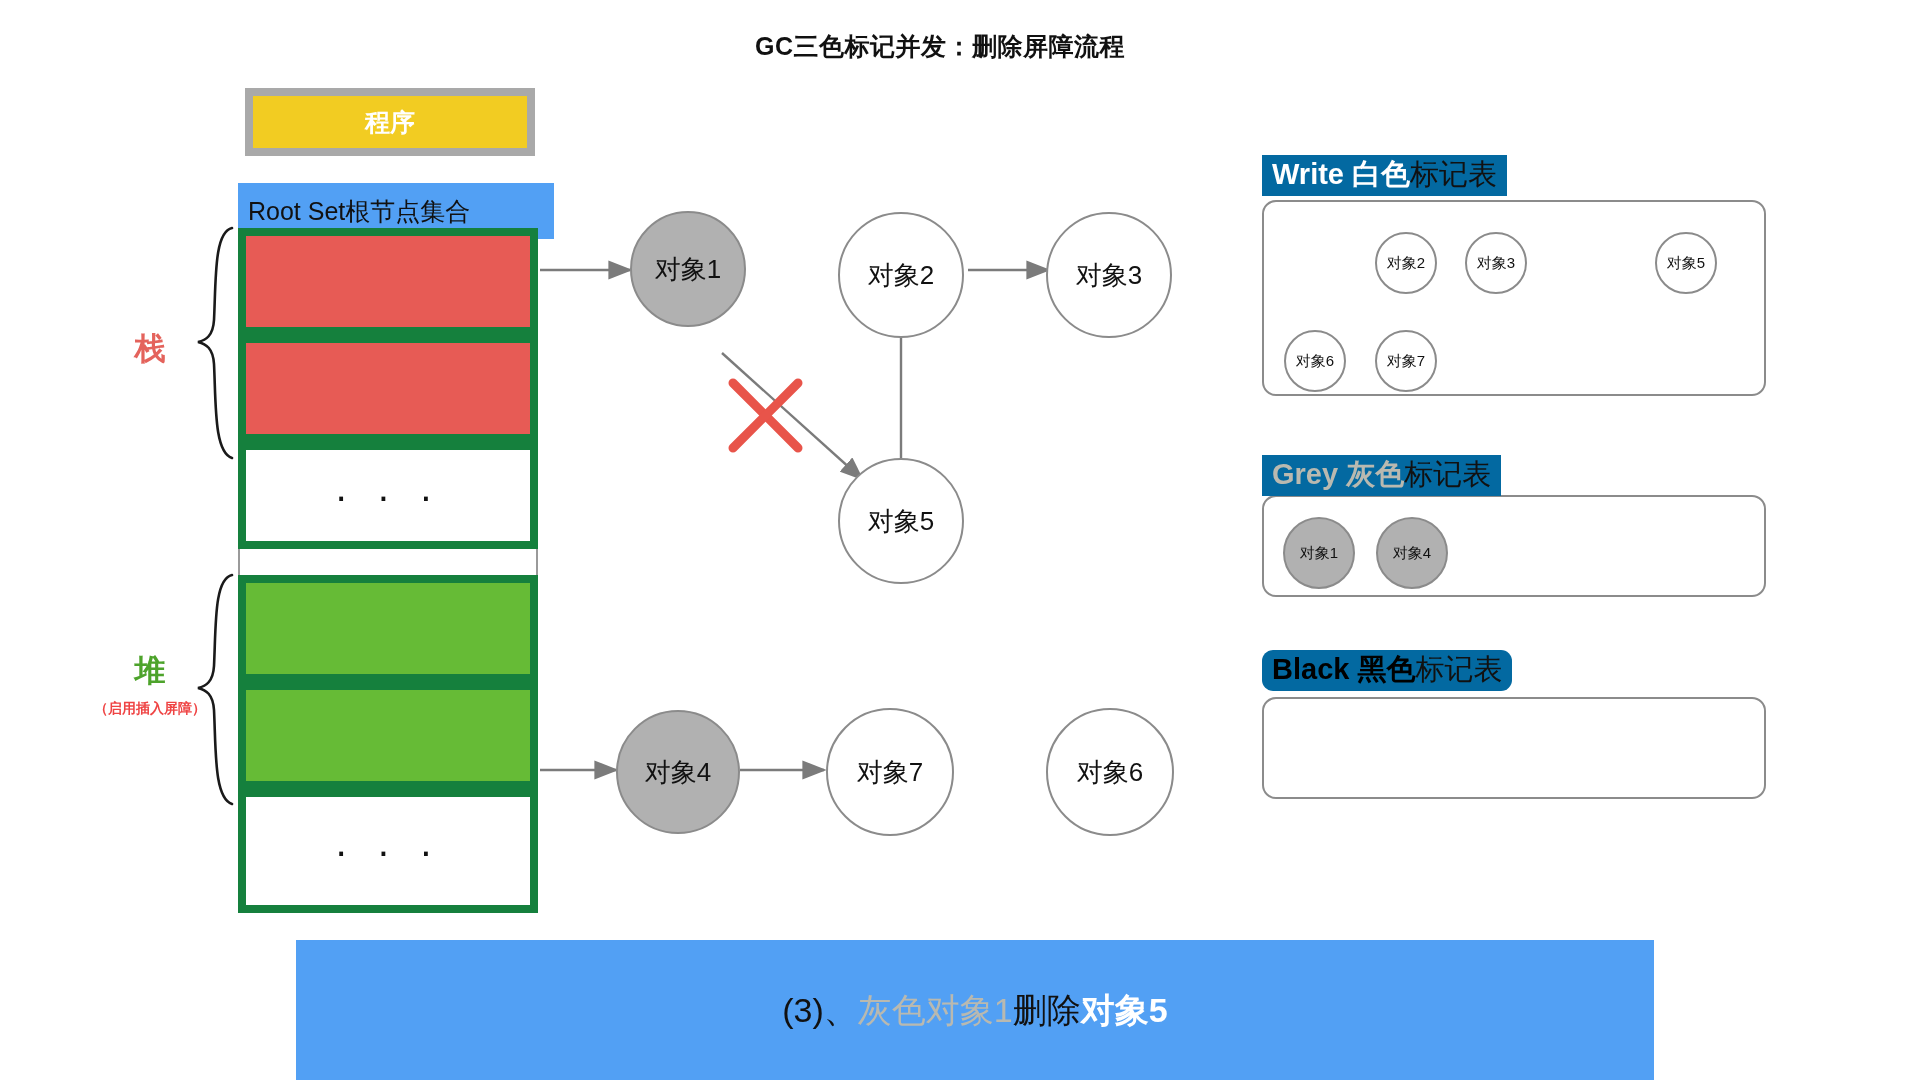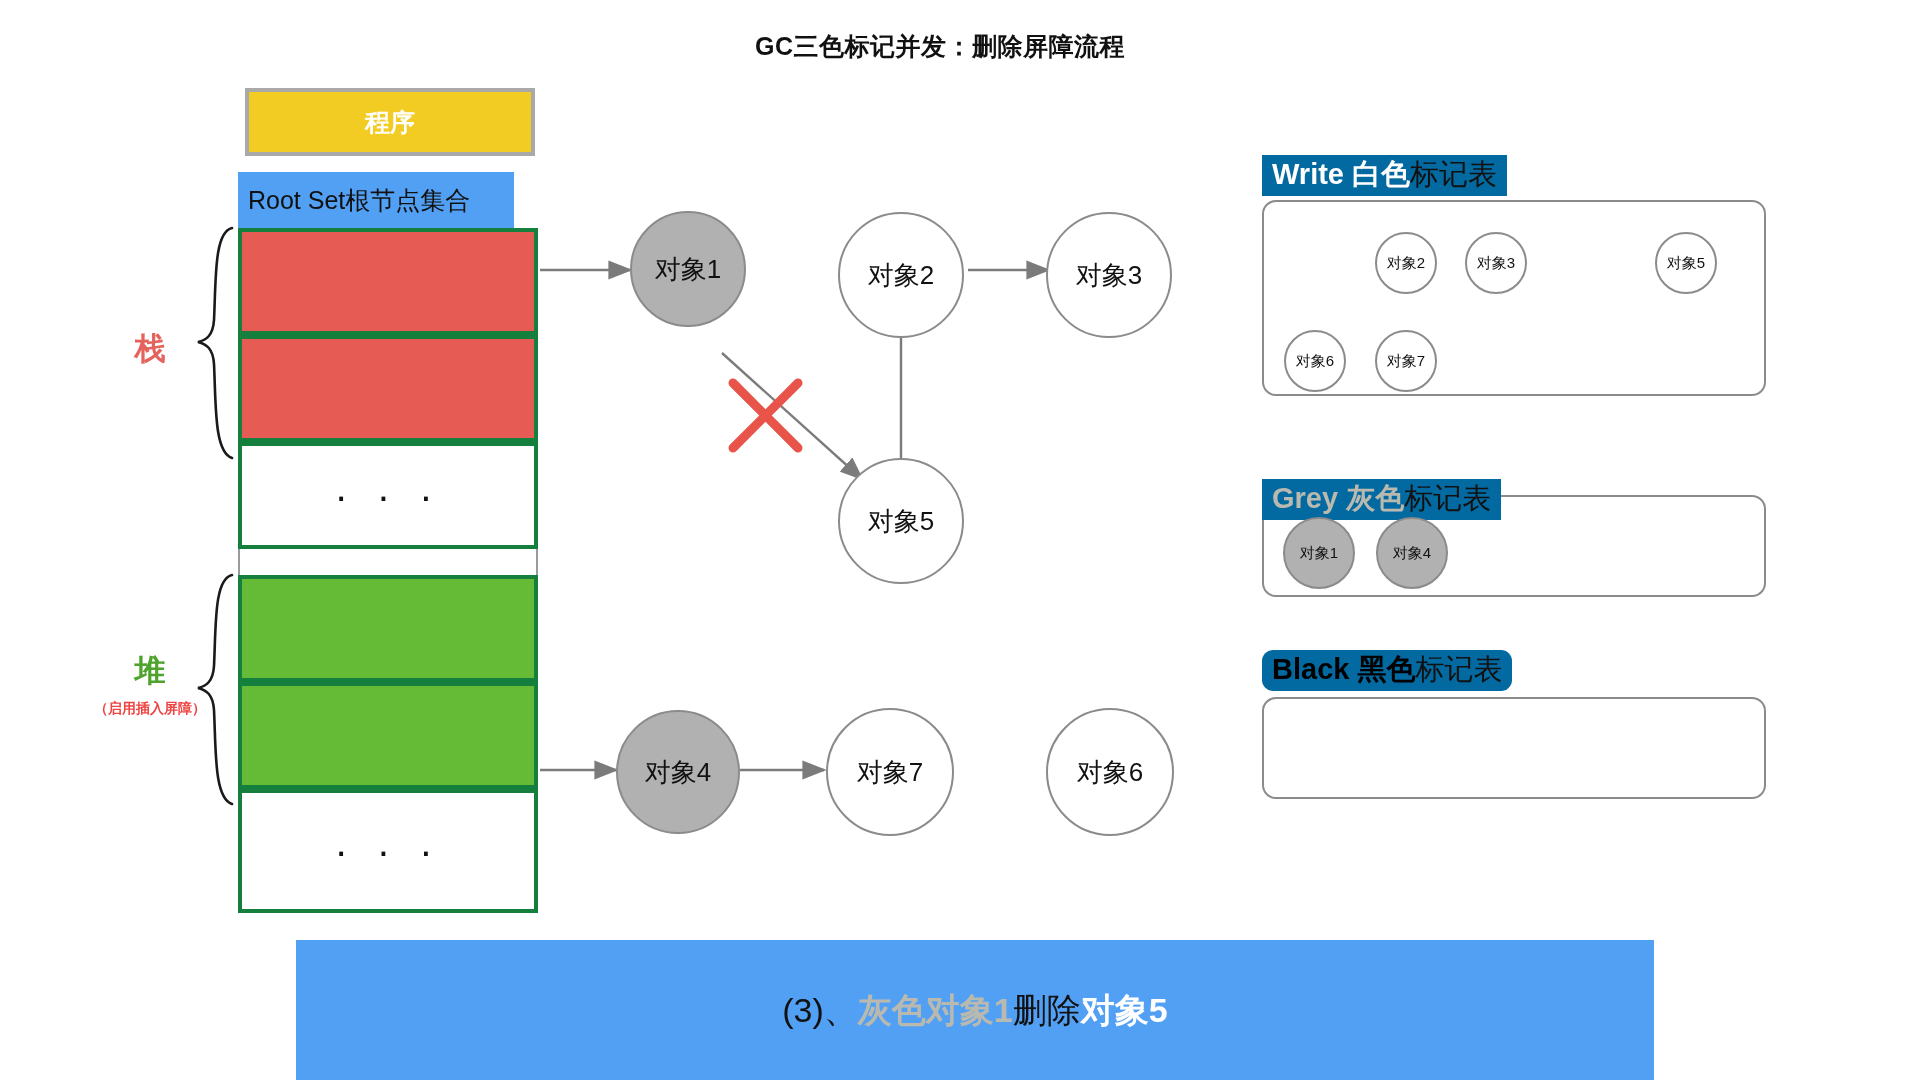"程序" .memblock { border: 4px solid #15803d -> 8px solid #15803d }
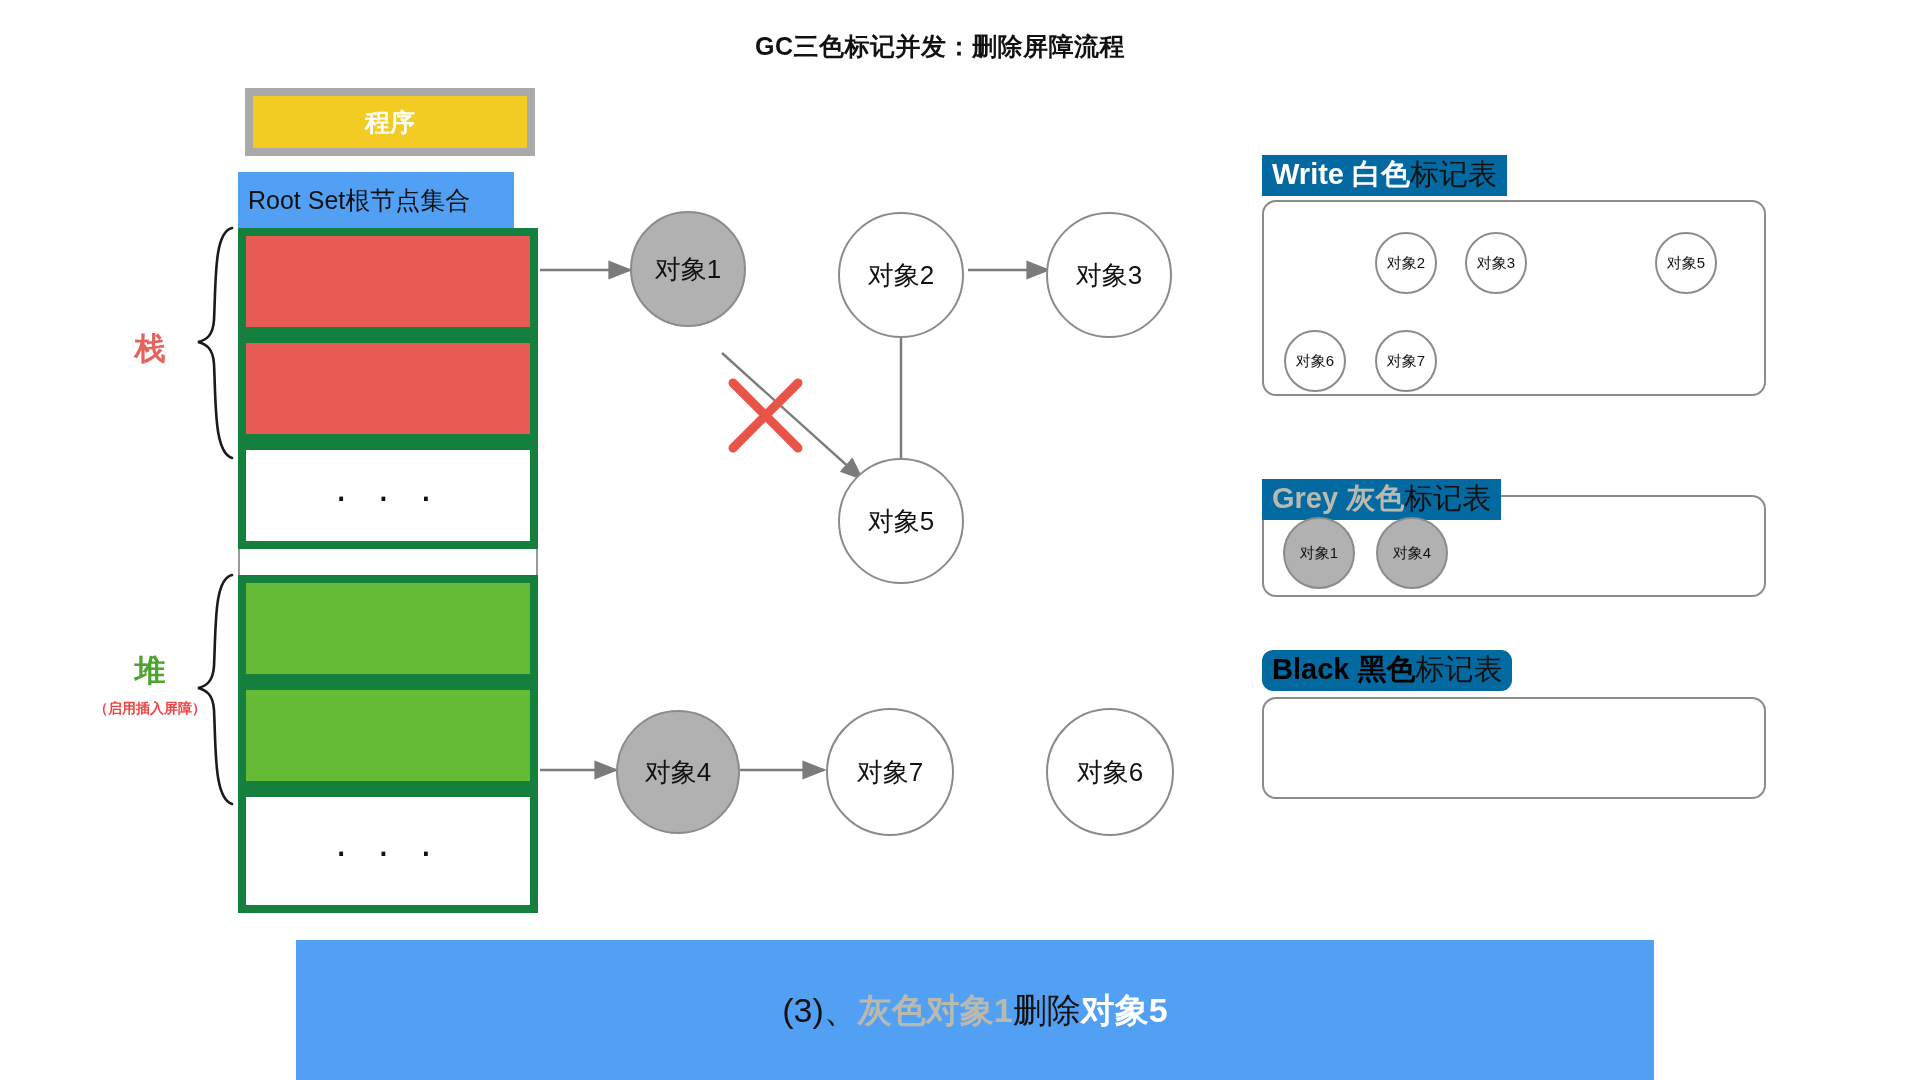"Root Set根节点集合" #blk-rootset { top: 172px -> 183px; width: 276px -> 316px }
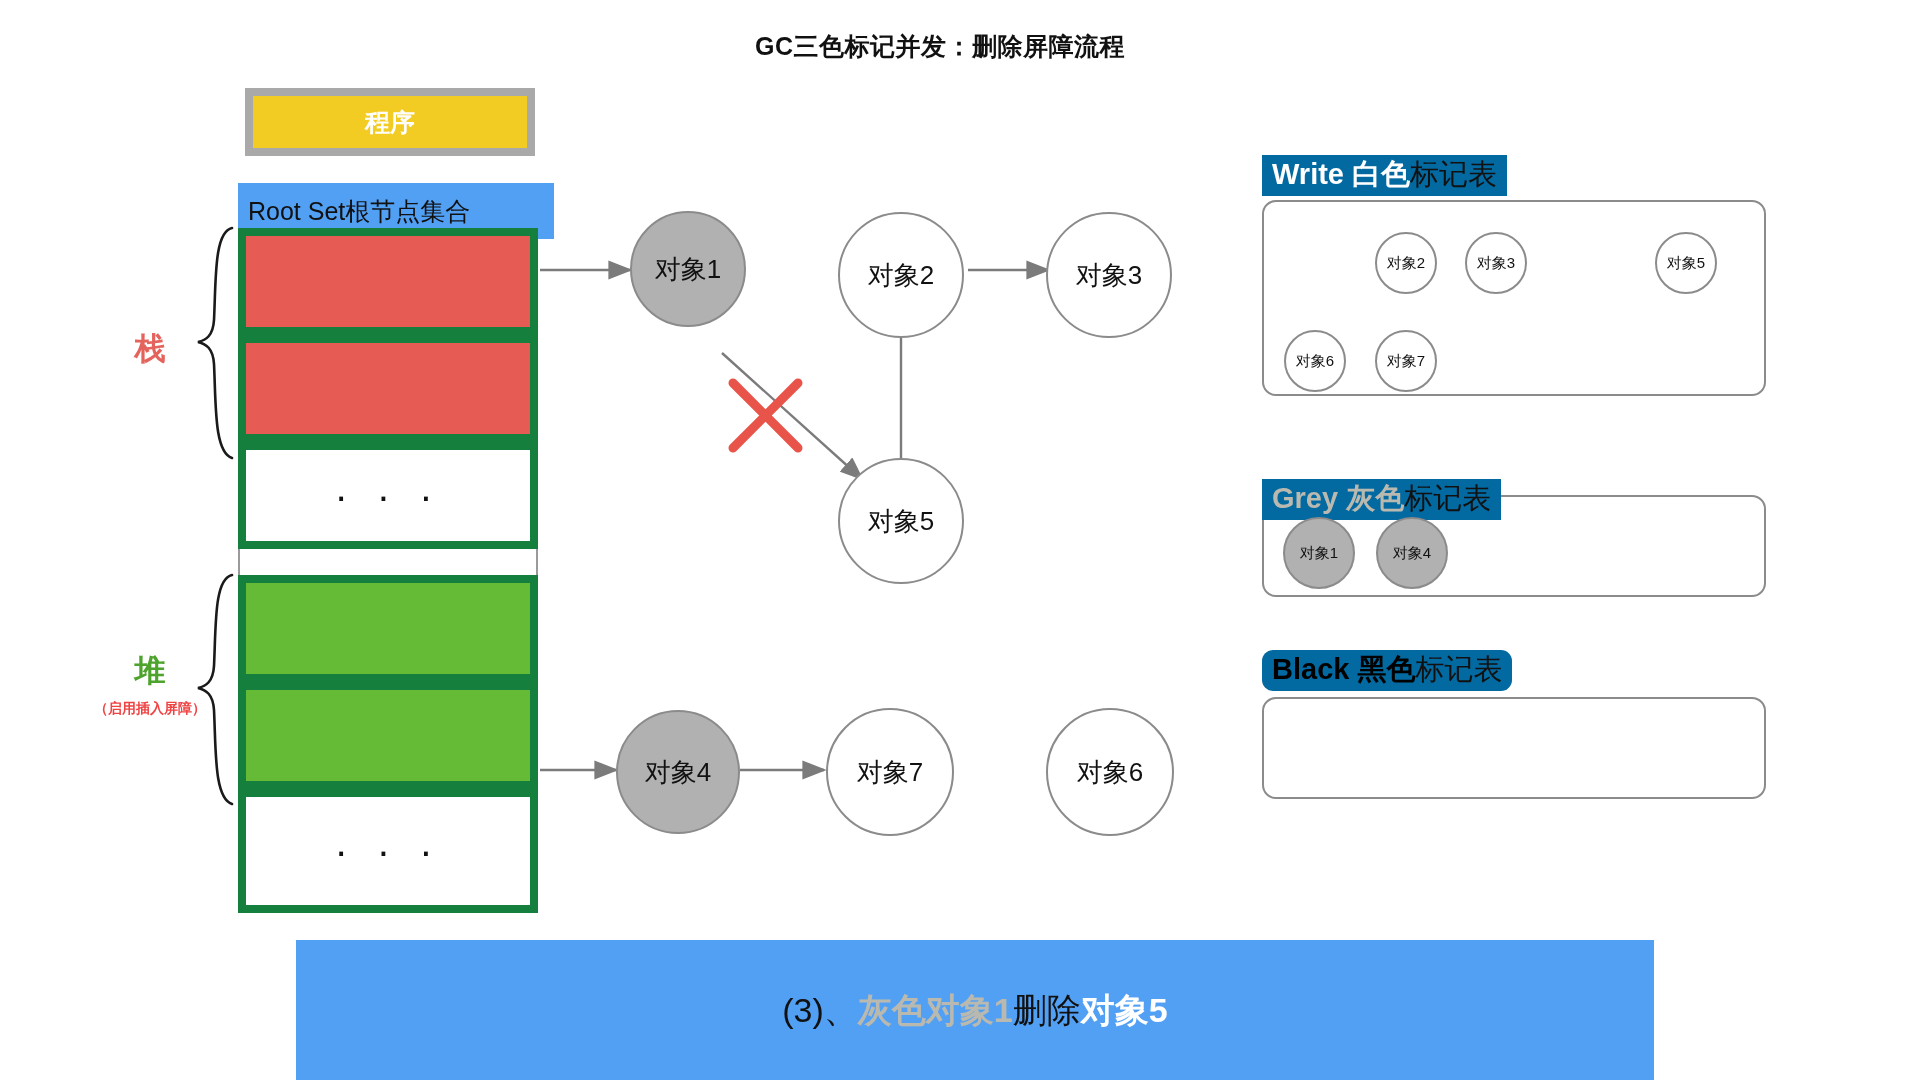"Grey 灰色标记表" div.tabletitle { margin-top: 24px -> none }
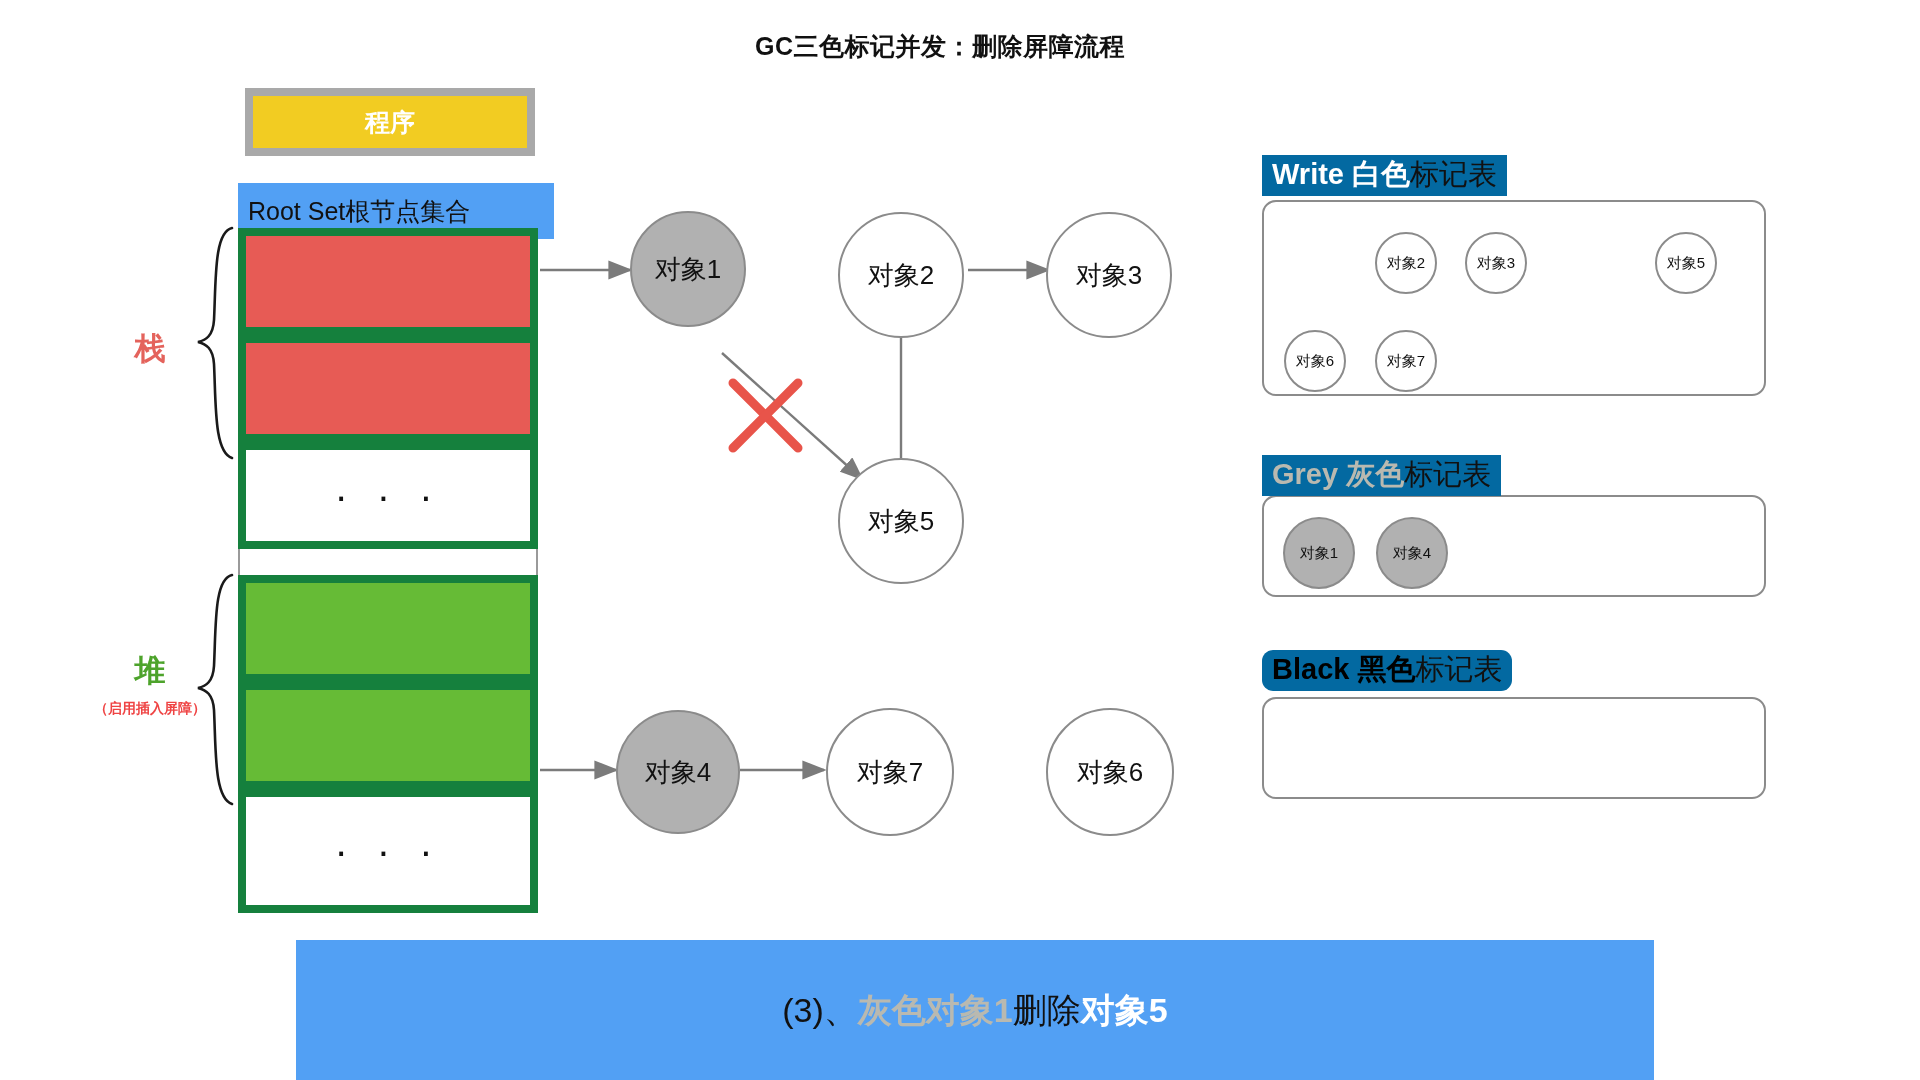"灰色对象1" .c-g { font-weight: bold -> normal }
